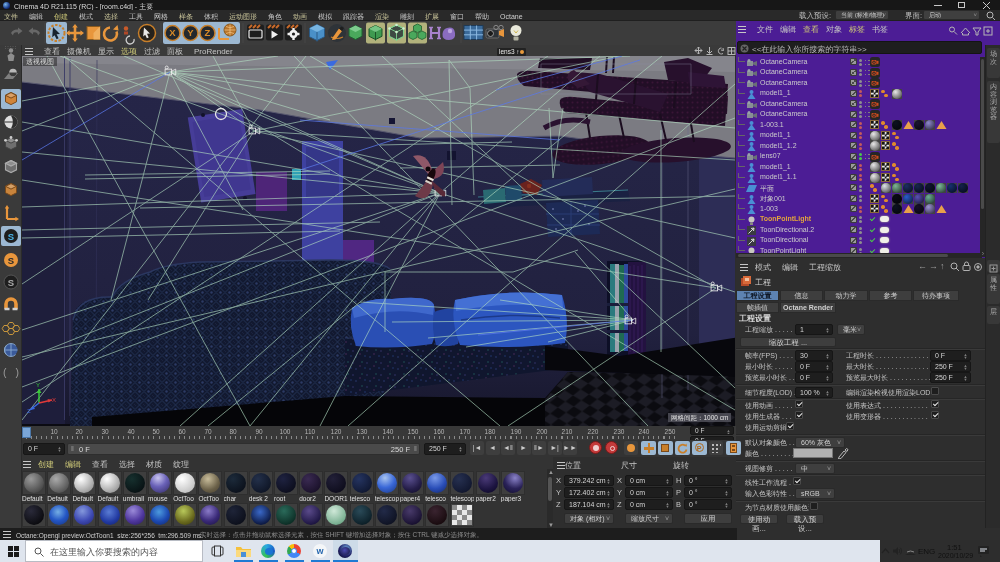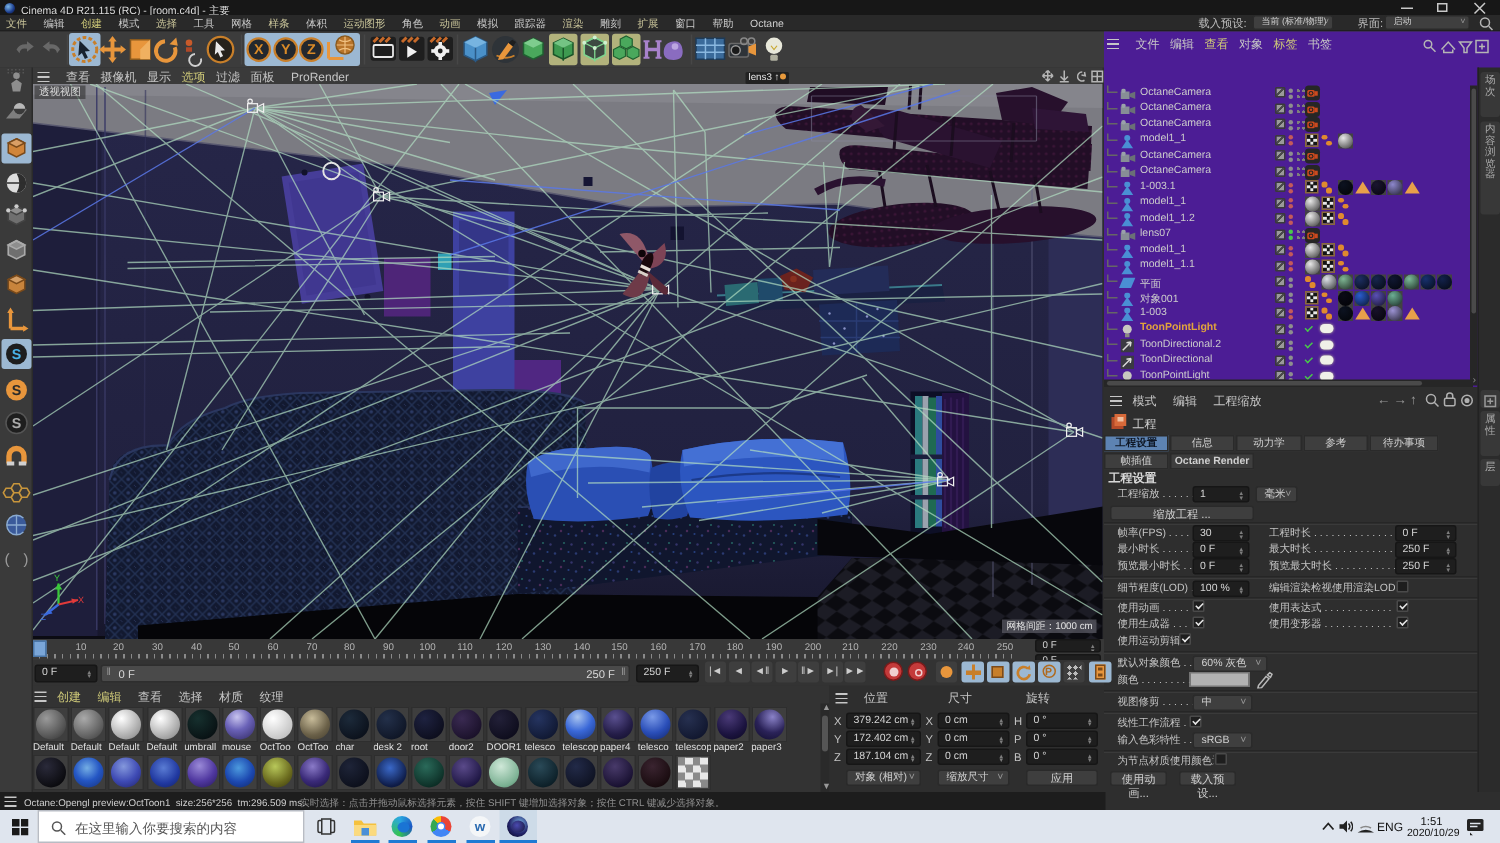"<<在此输入你所搜索的字符串>>" div { html: none -> <div> <svg> <circle></circle> <path></path> </svg> <span>&lt;&lt;在此输入你所搜索的字符串&gt;&gt;</span> </div> }
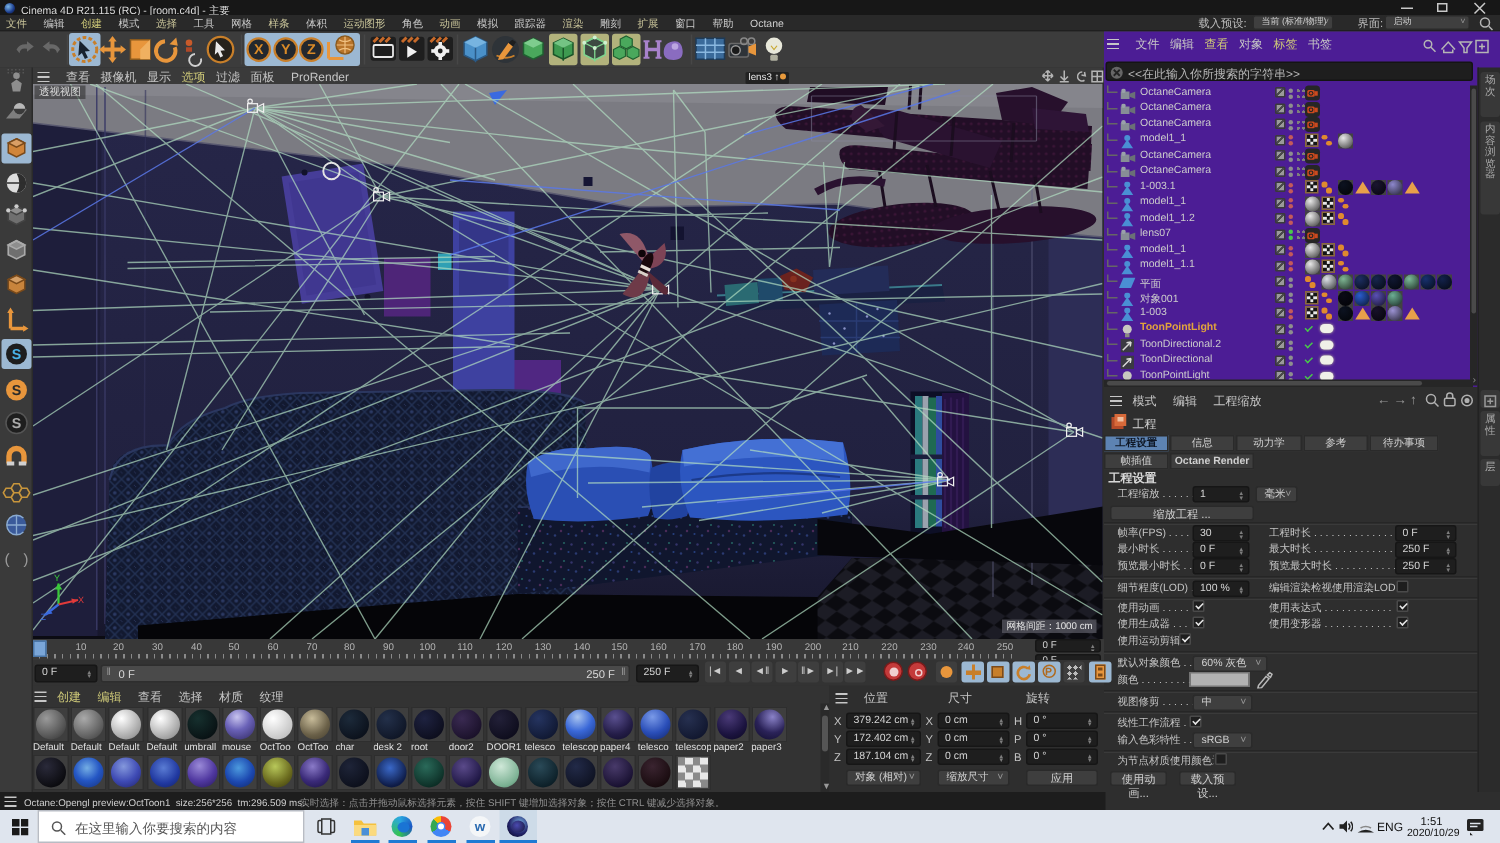"位置" span { margin-left: 11px -> none }
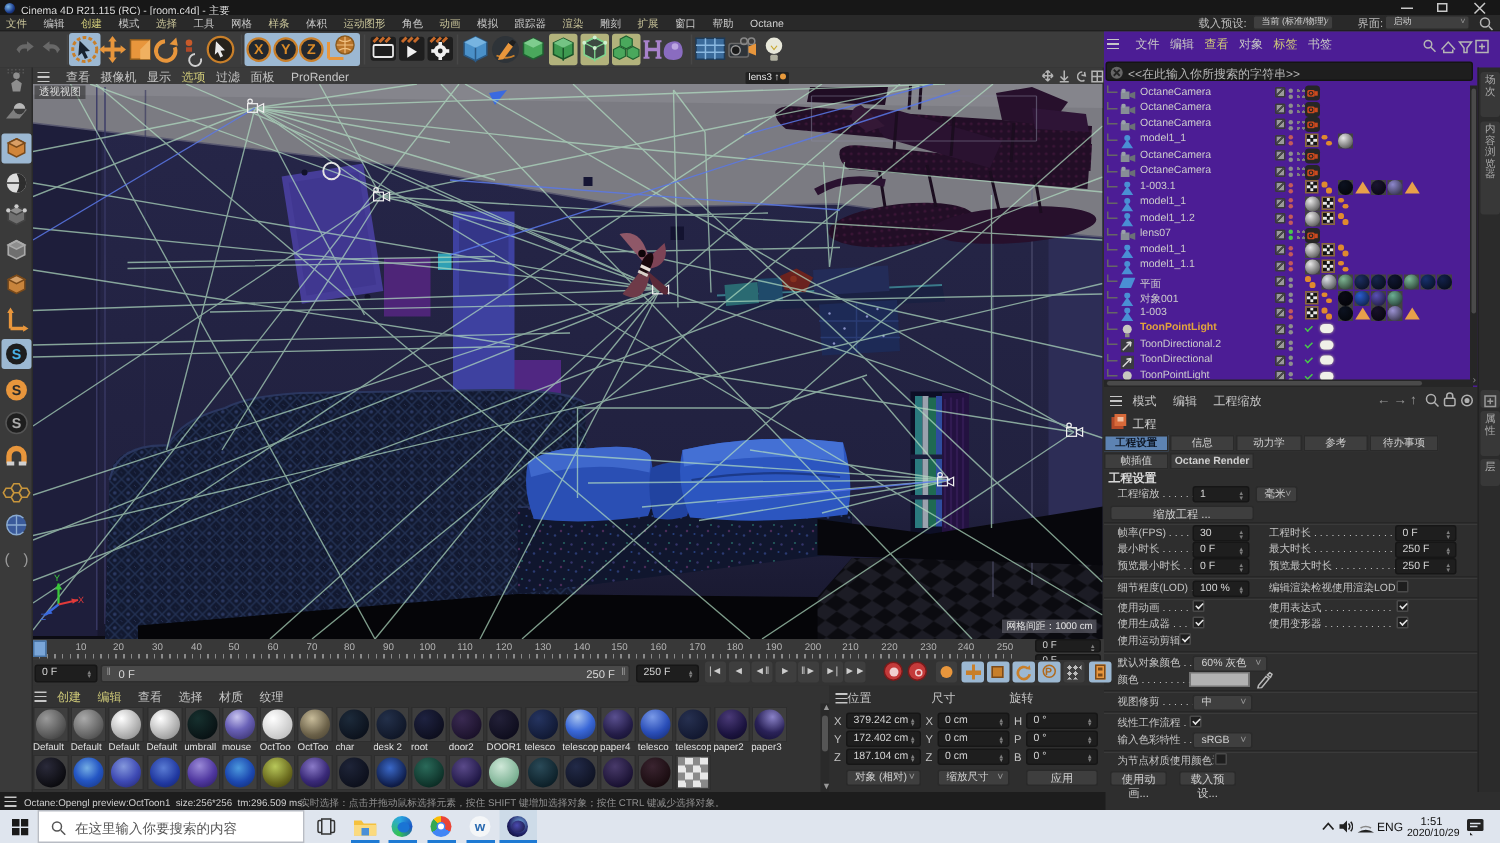"在这里输入你要搜索的内容" #taskbar { width: 1000px -> 880px }
